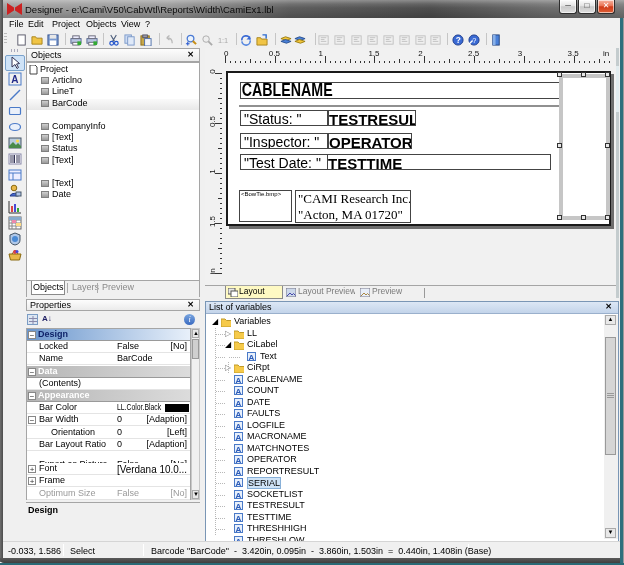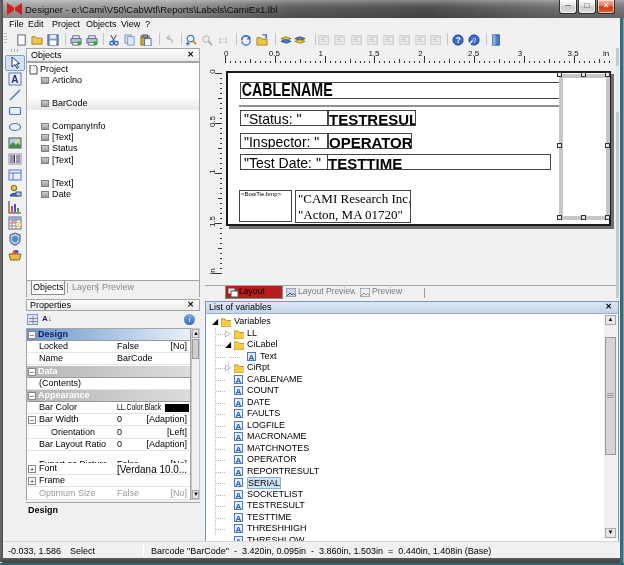"Designer -" div.abs { text: Labels -> Width }
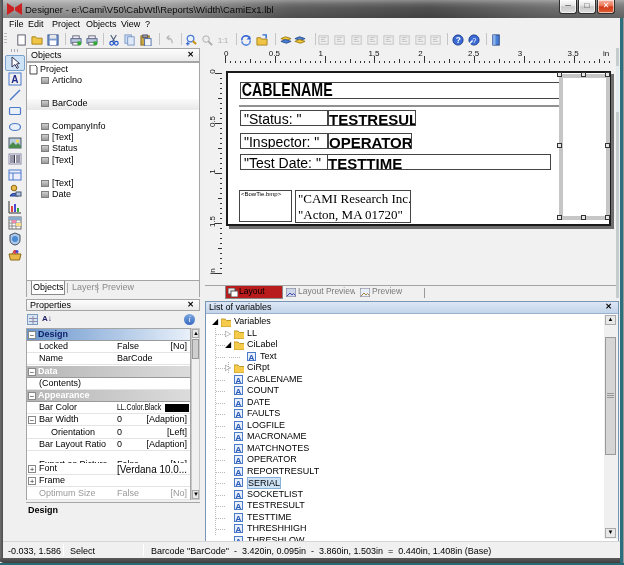"LineT" div.trow { html: none -> <div> <span></span> <span>LineT</span> </div> }
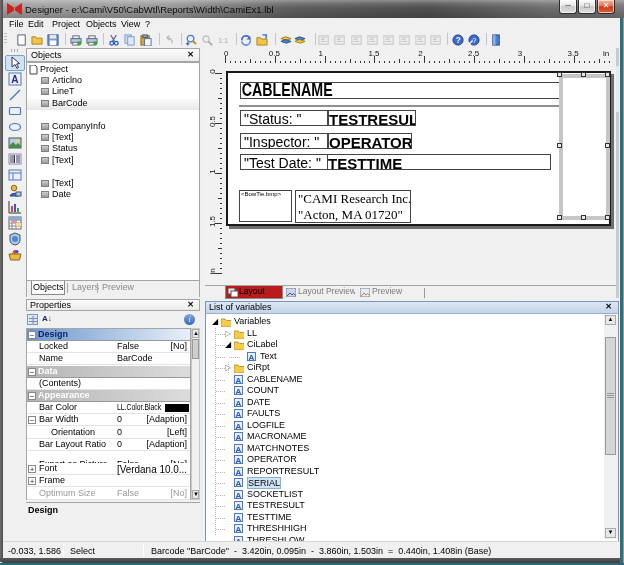"Layout" .ctab.act { background: #b91c1c -> #fef9c3 }
